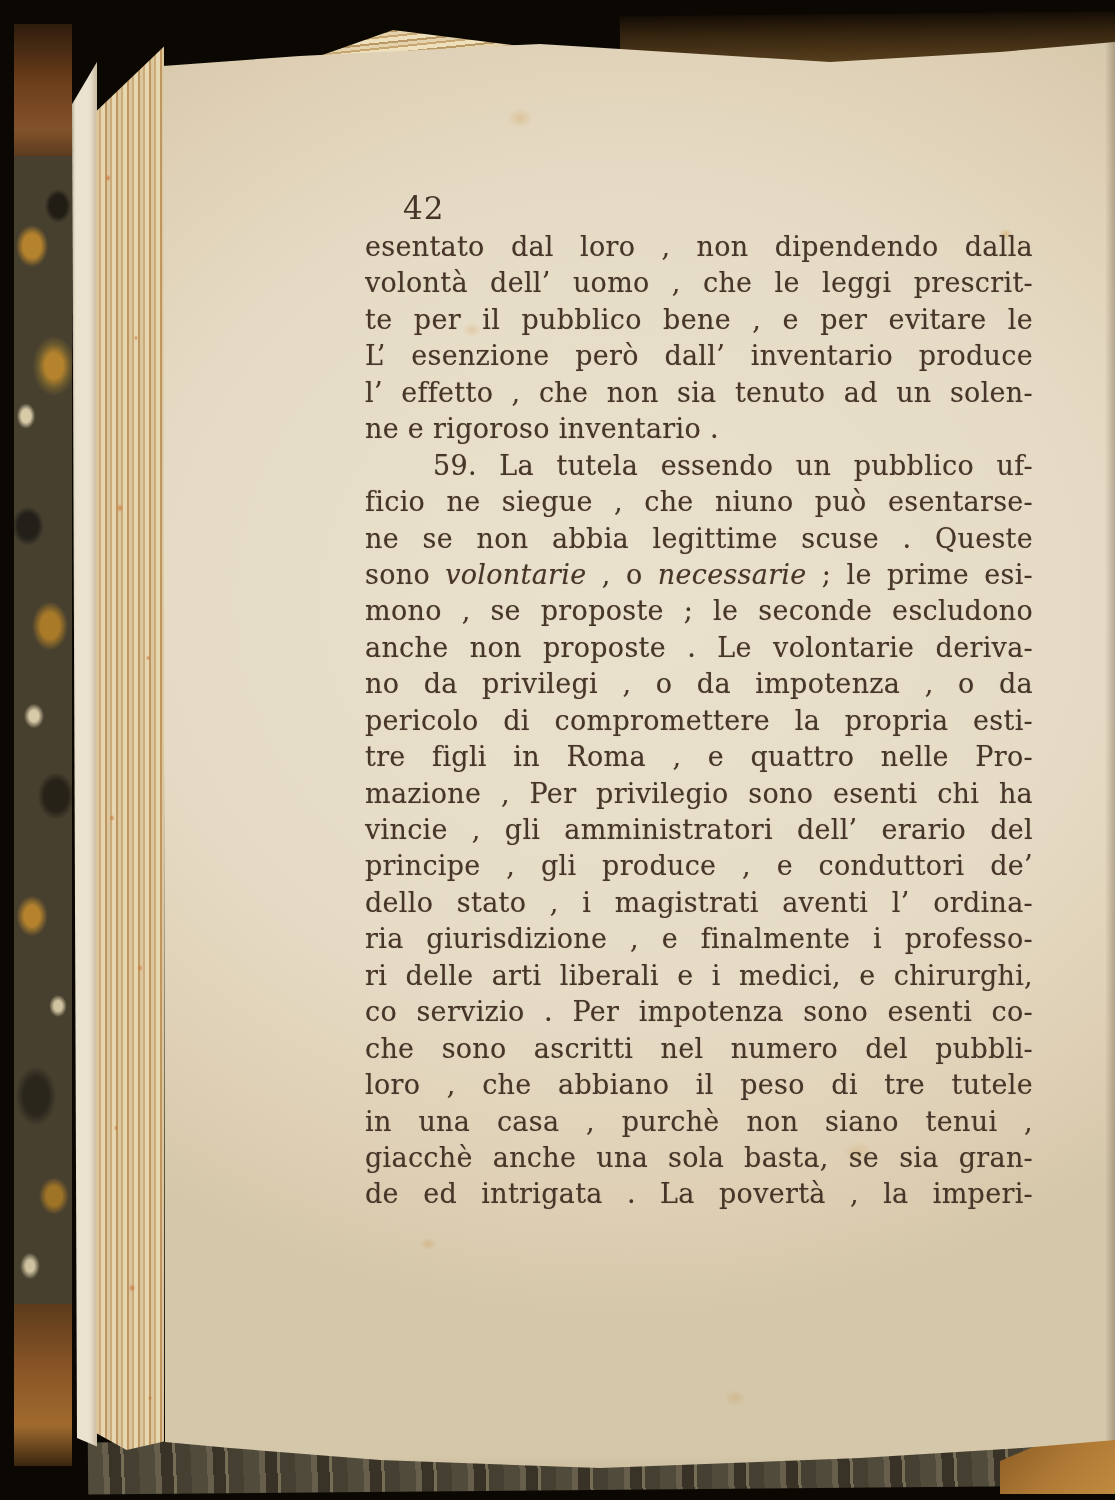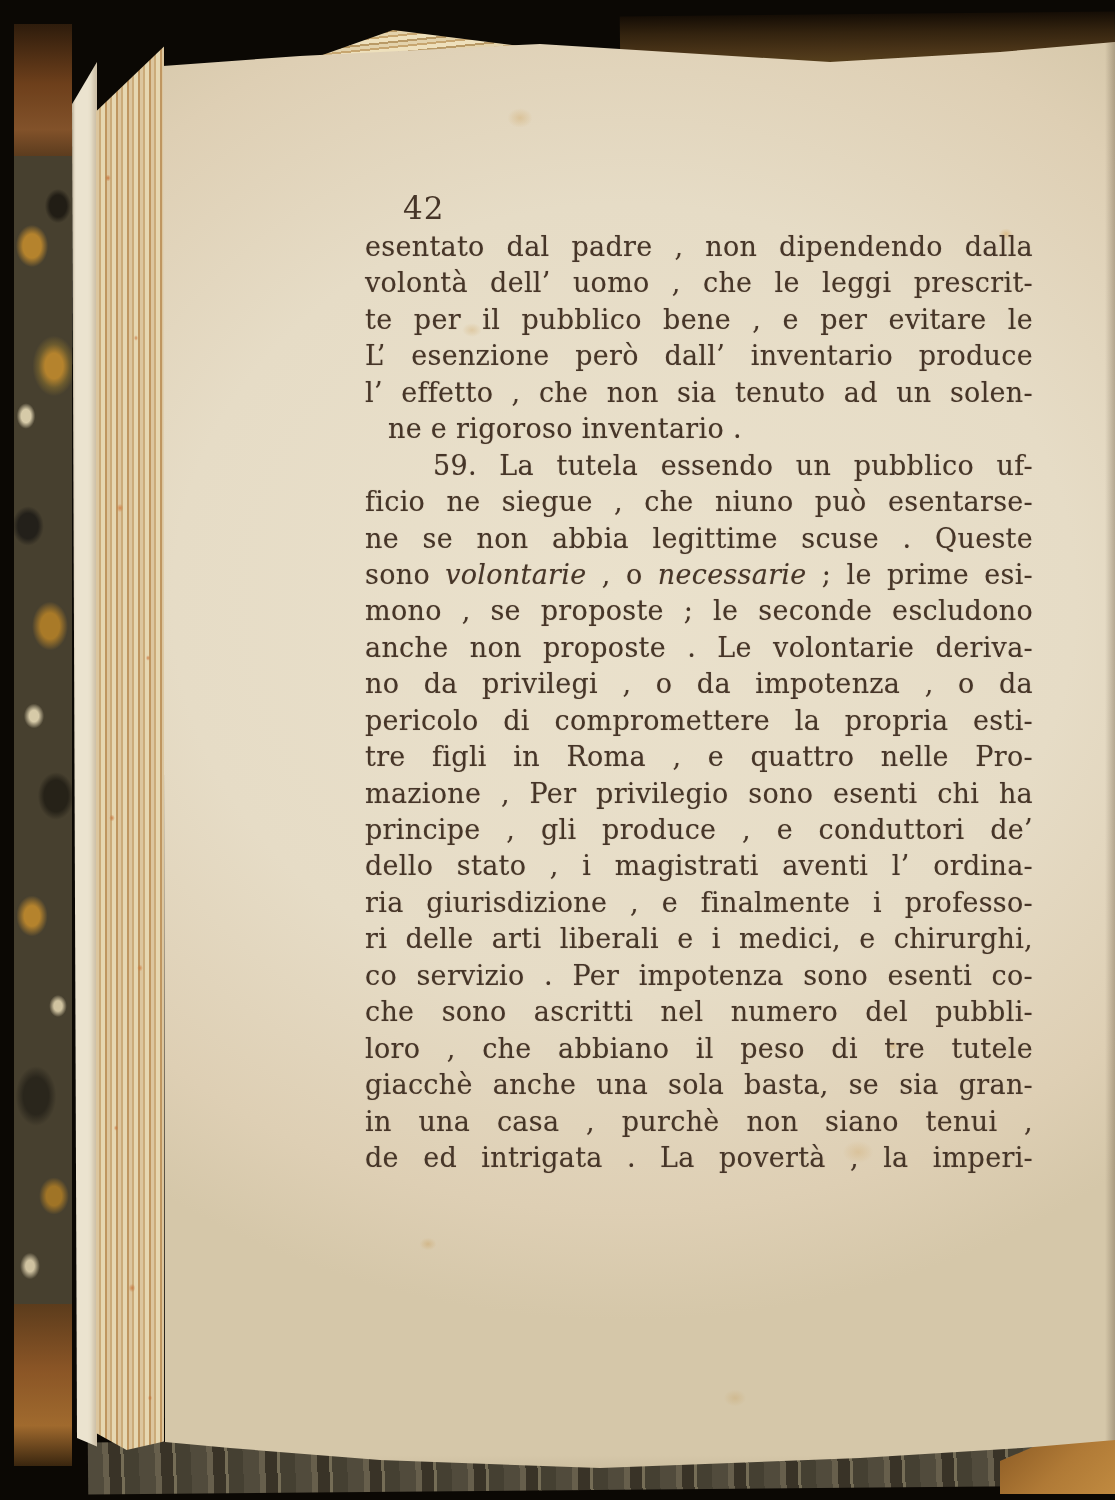"esentato dal padre , non" div.line { text: padre -> loro }
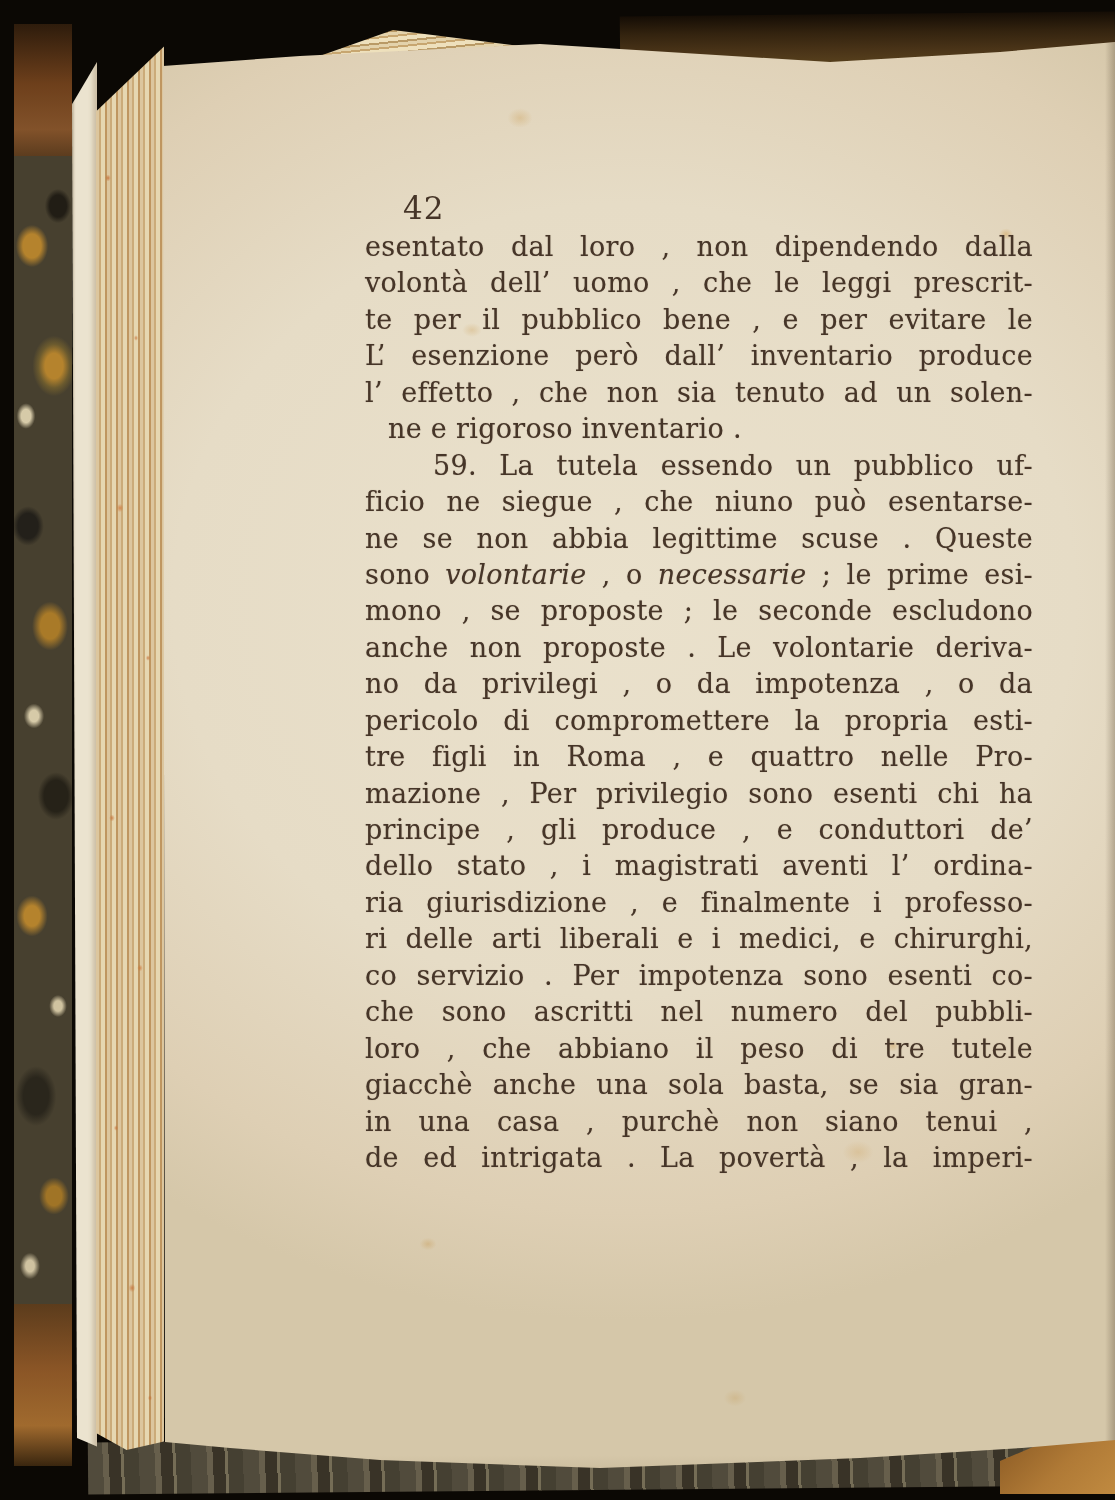"ne e rigoroso inventario ." .line.no-just { margin-left: 23px -> none }
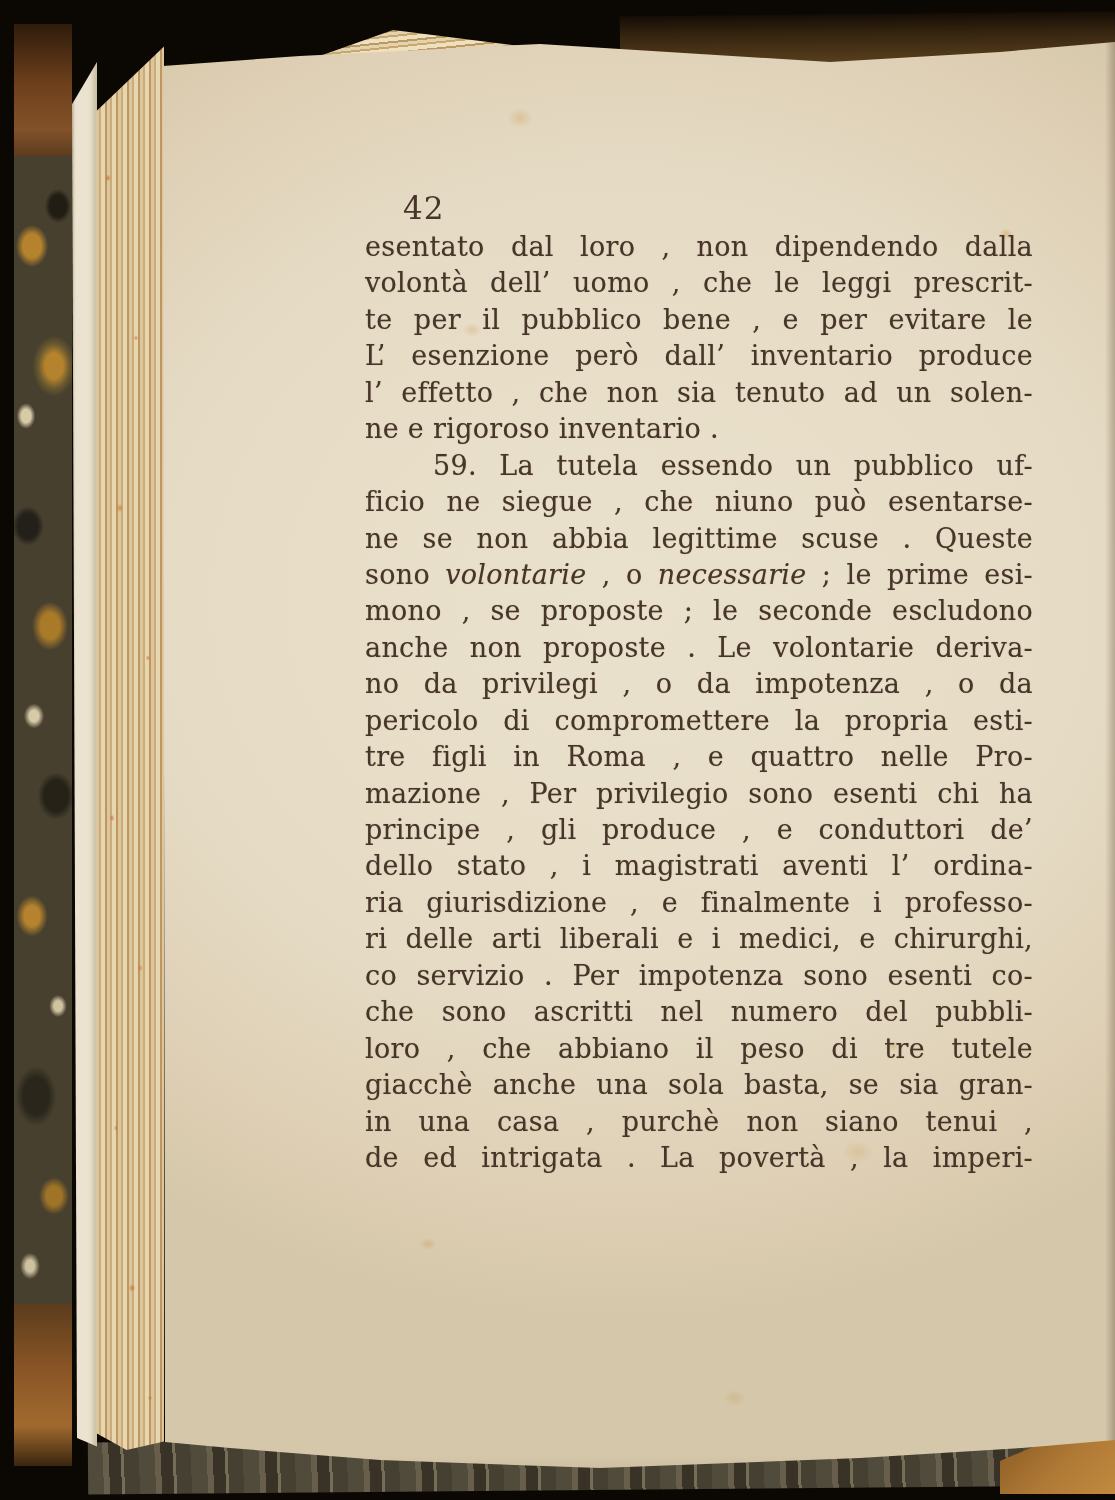"vincie , gli amministratori dell’" div.line { html: none -> <div>vincie , gli amministratori dell’ erario del</div> }
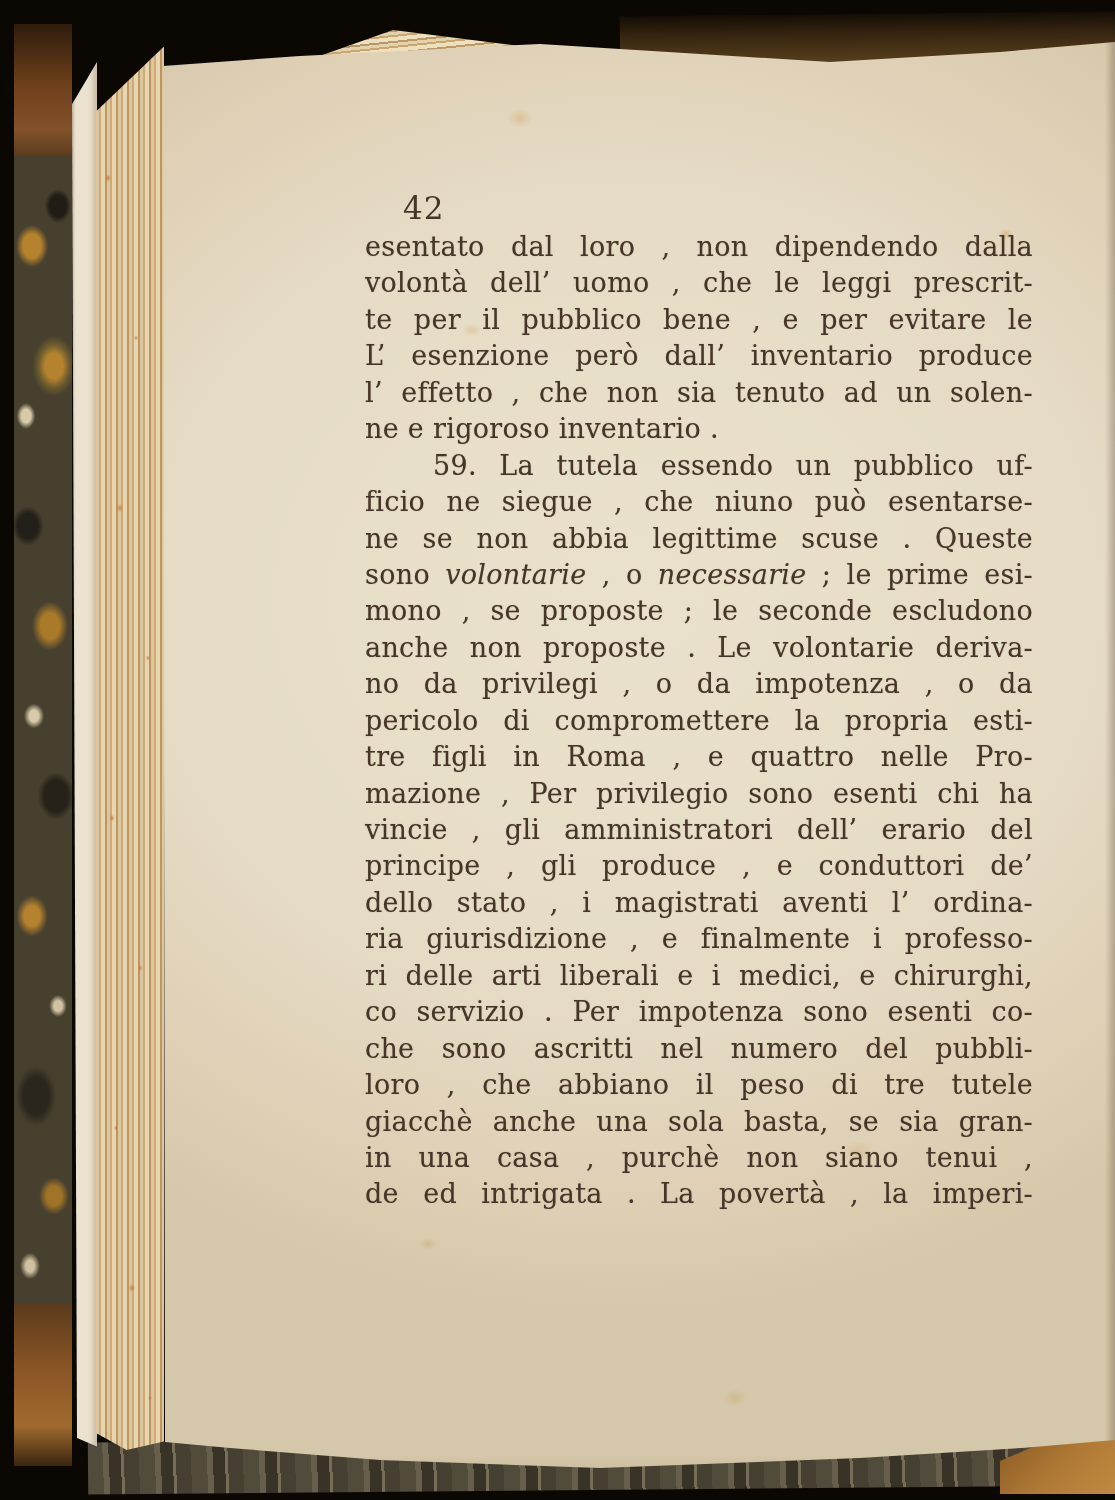"giacchè anche una sola basta," div.line { order: before "in una casa , purchè" -> after "in una casa , purchè" }
